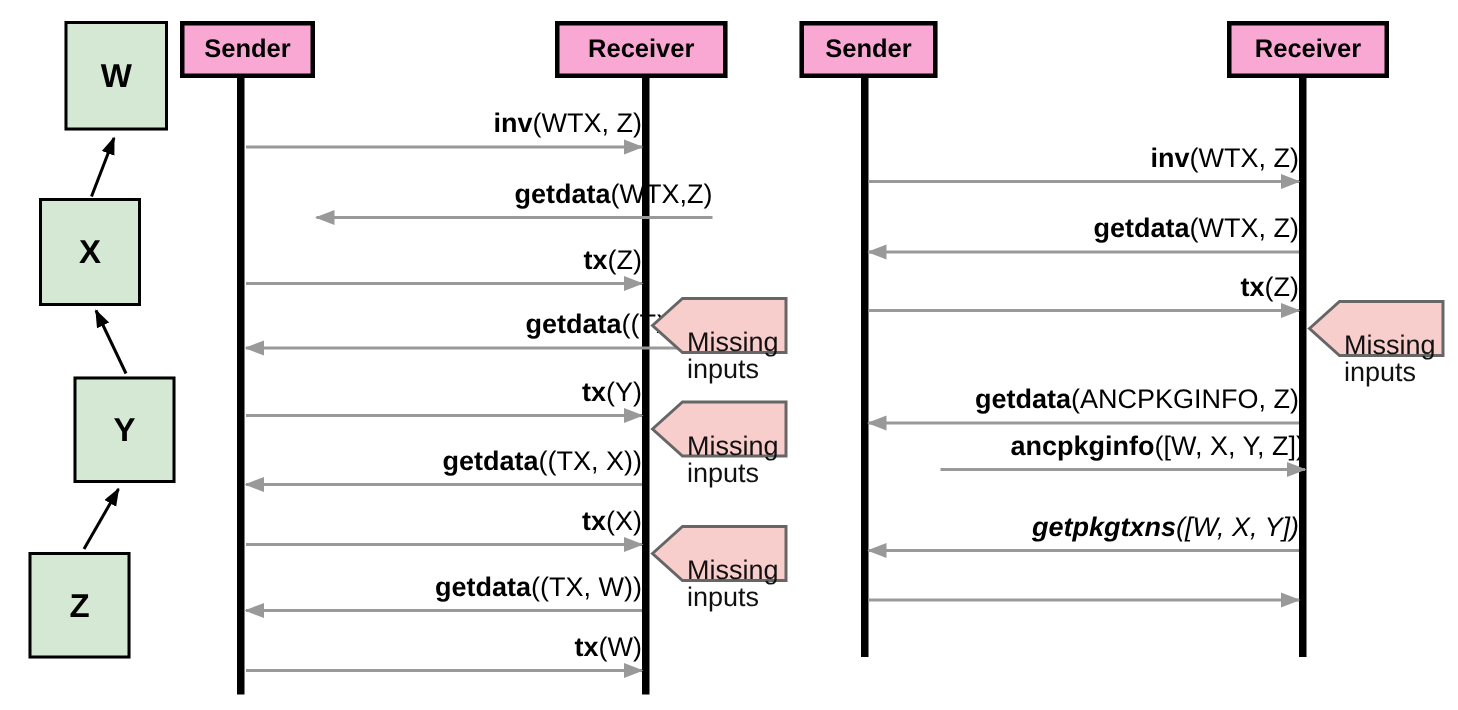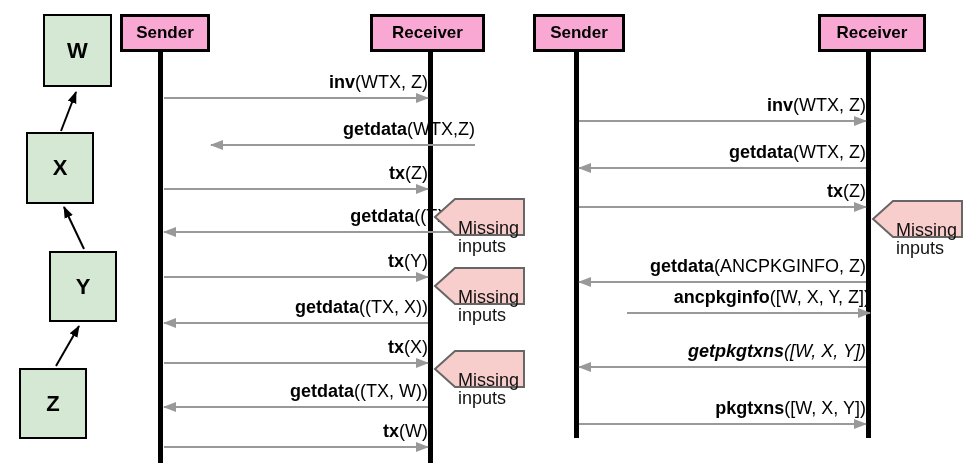"pkgtxns([W, X, Y])" div.lbl { html: <div><span>pkgtxns</span><span>([W, X, Y])</span></div> -> none }
